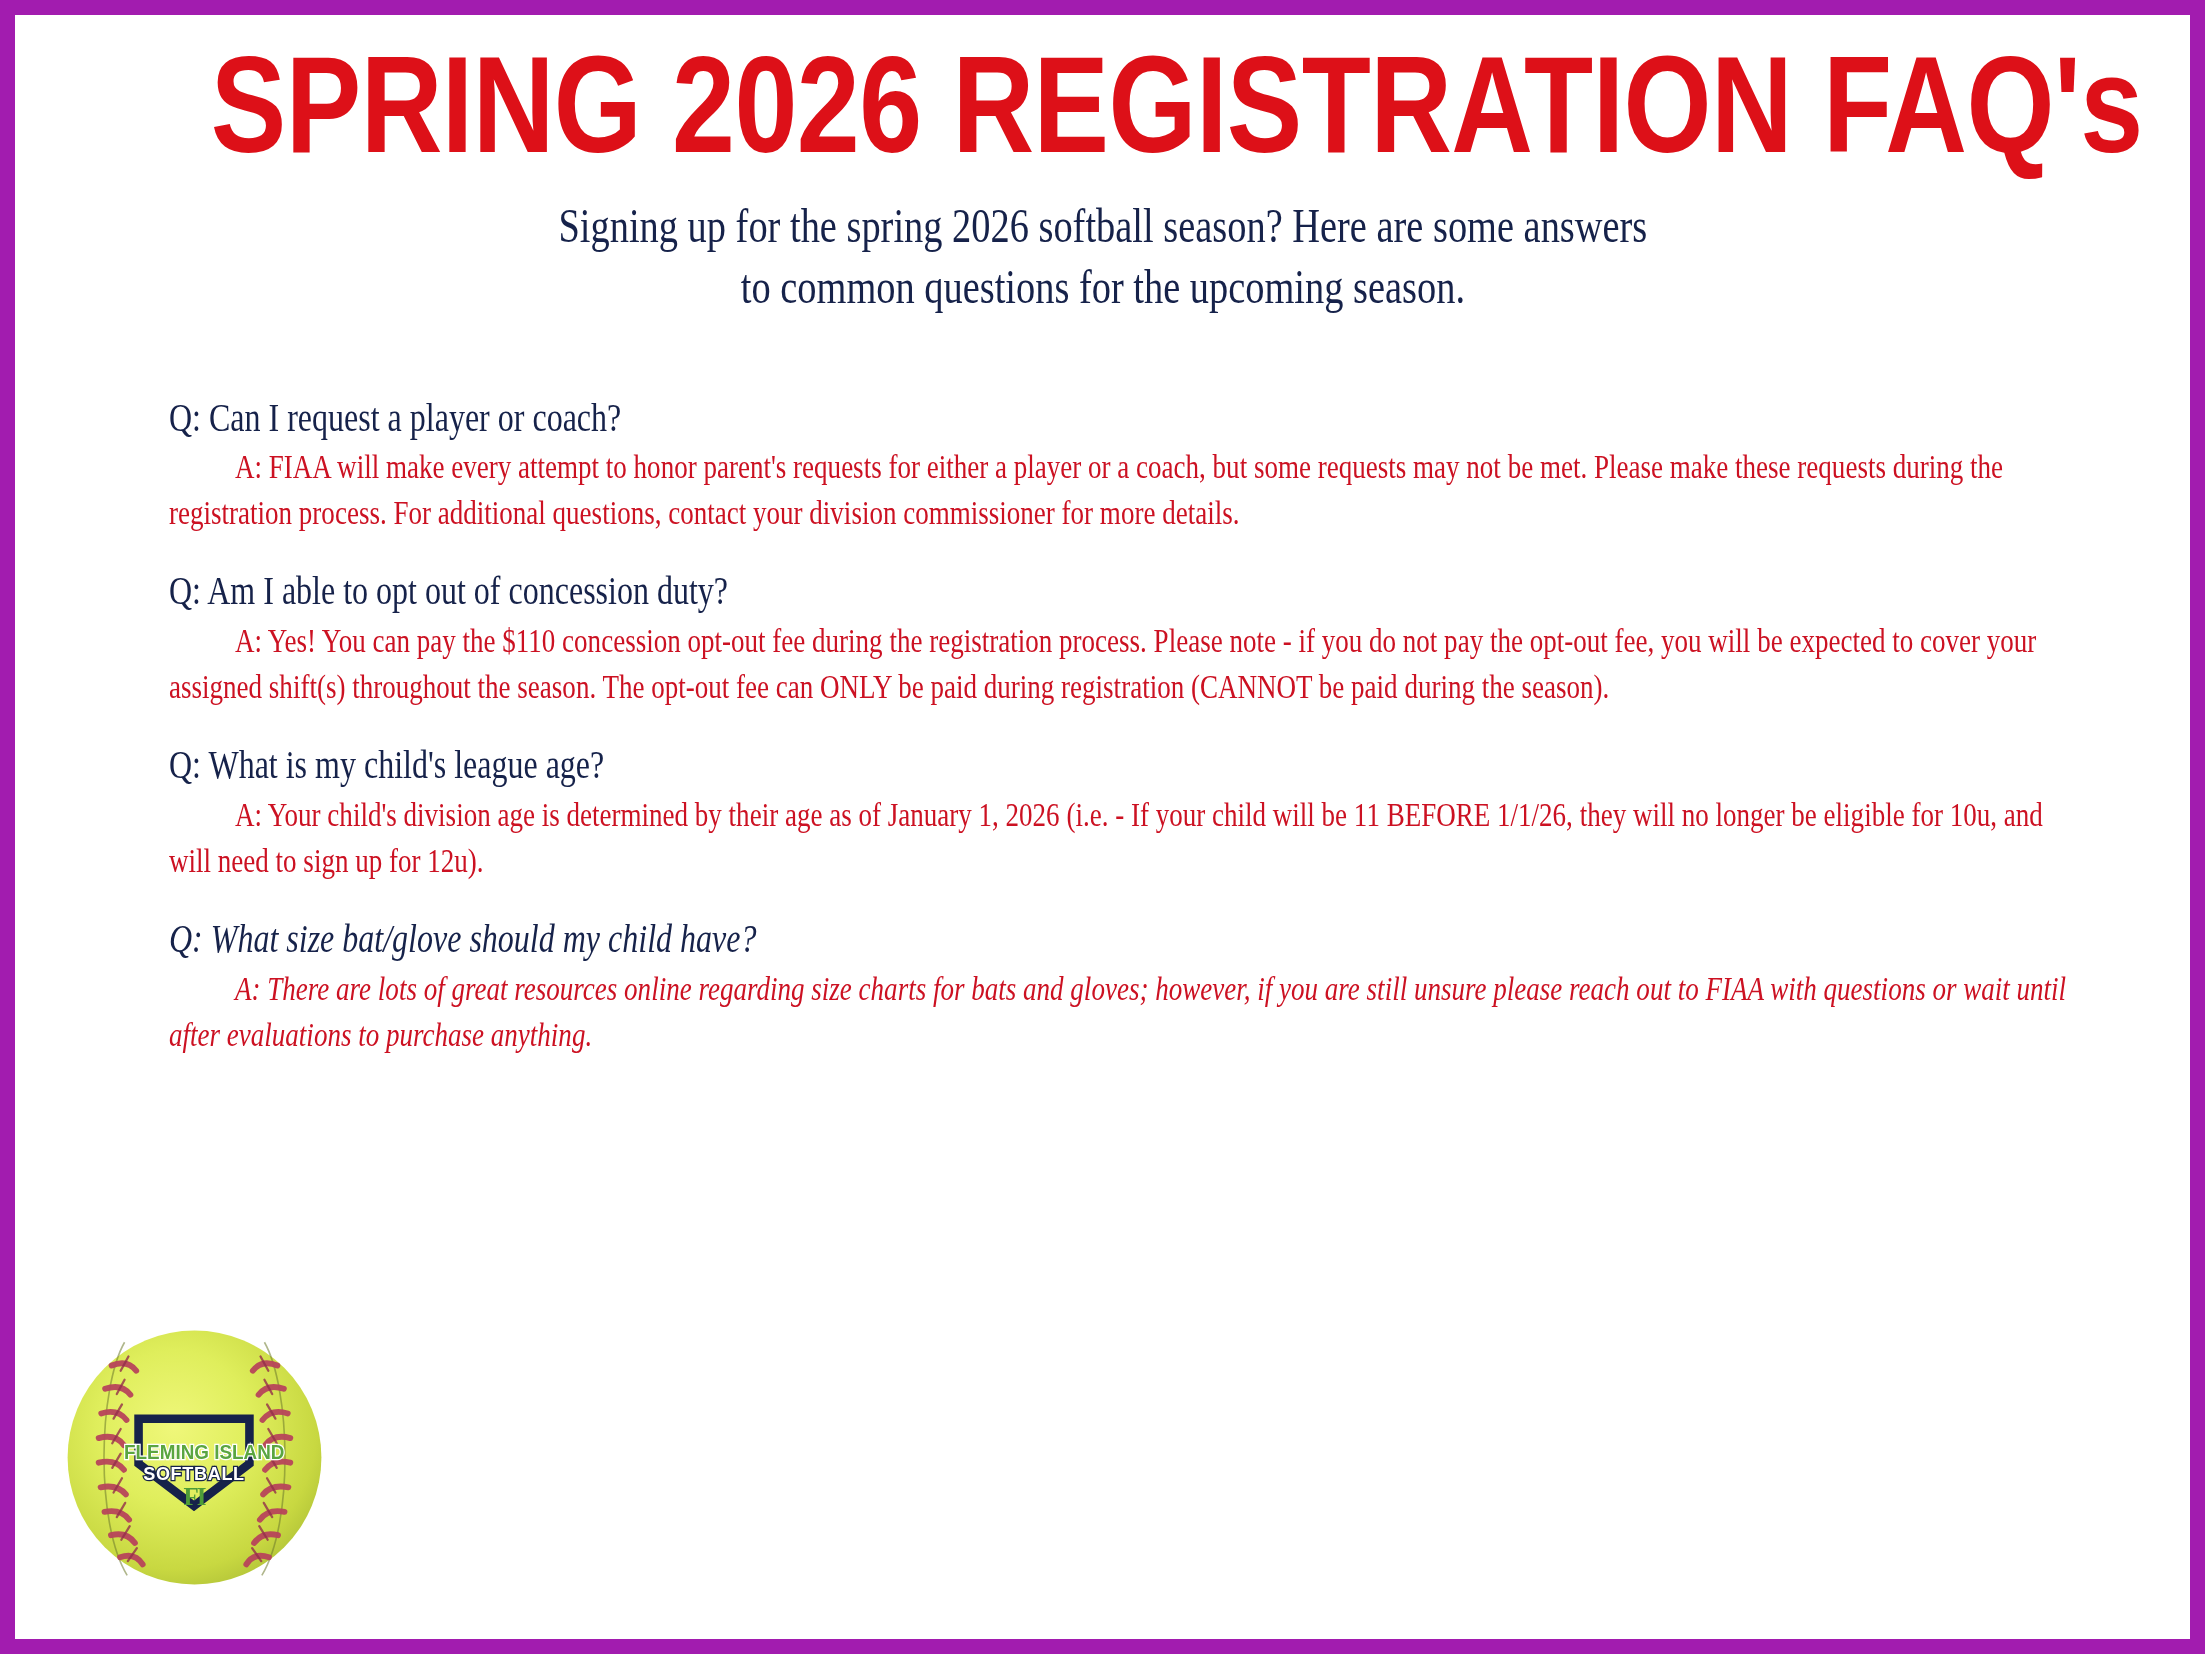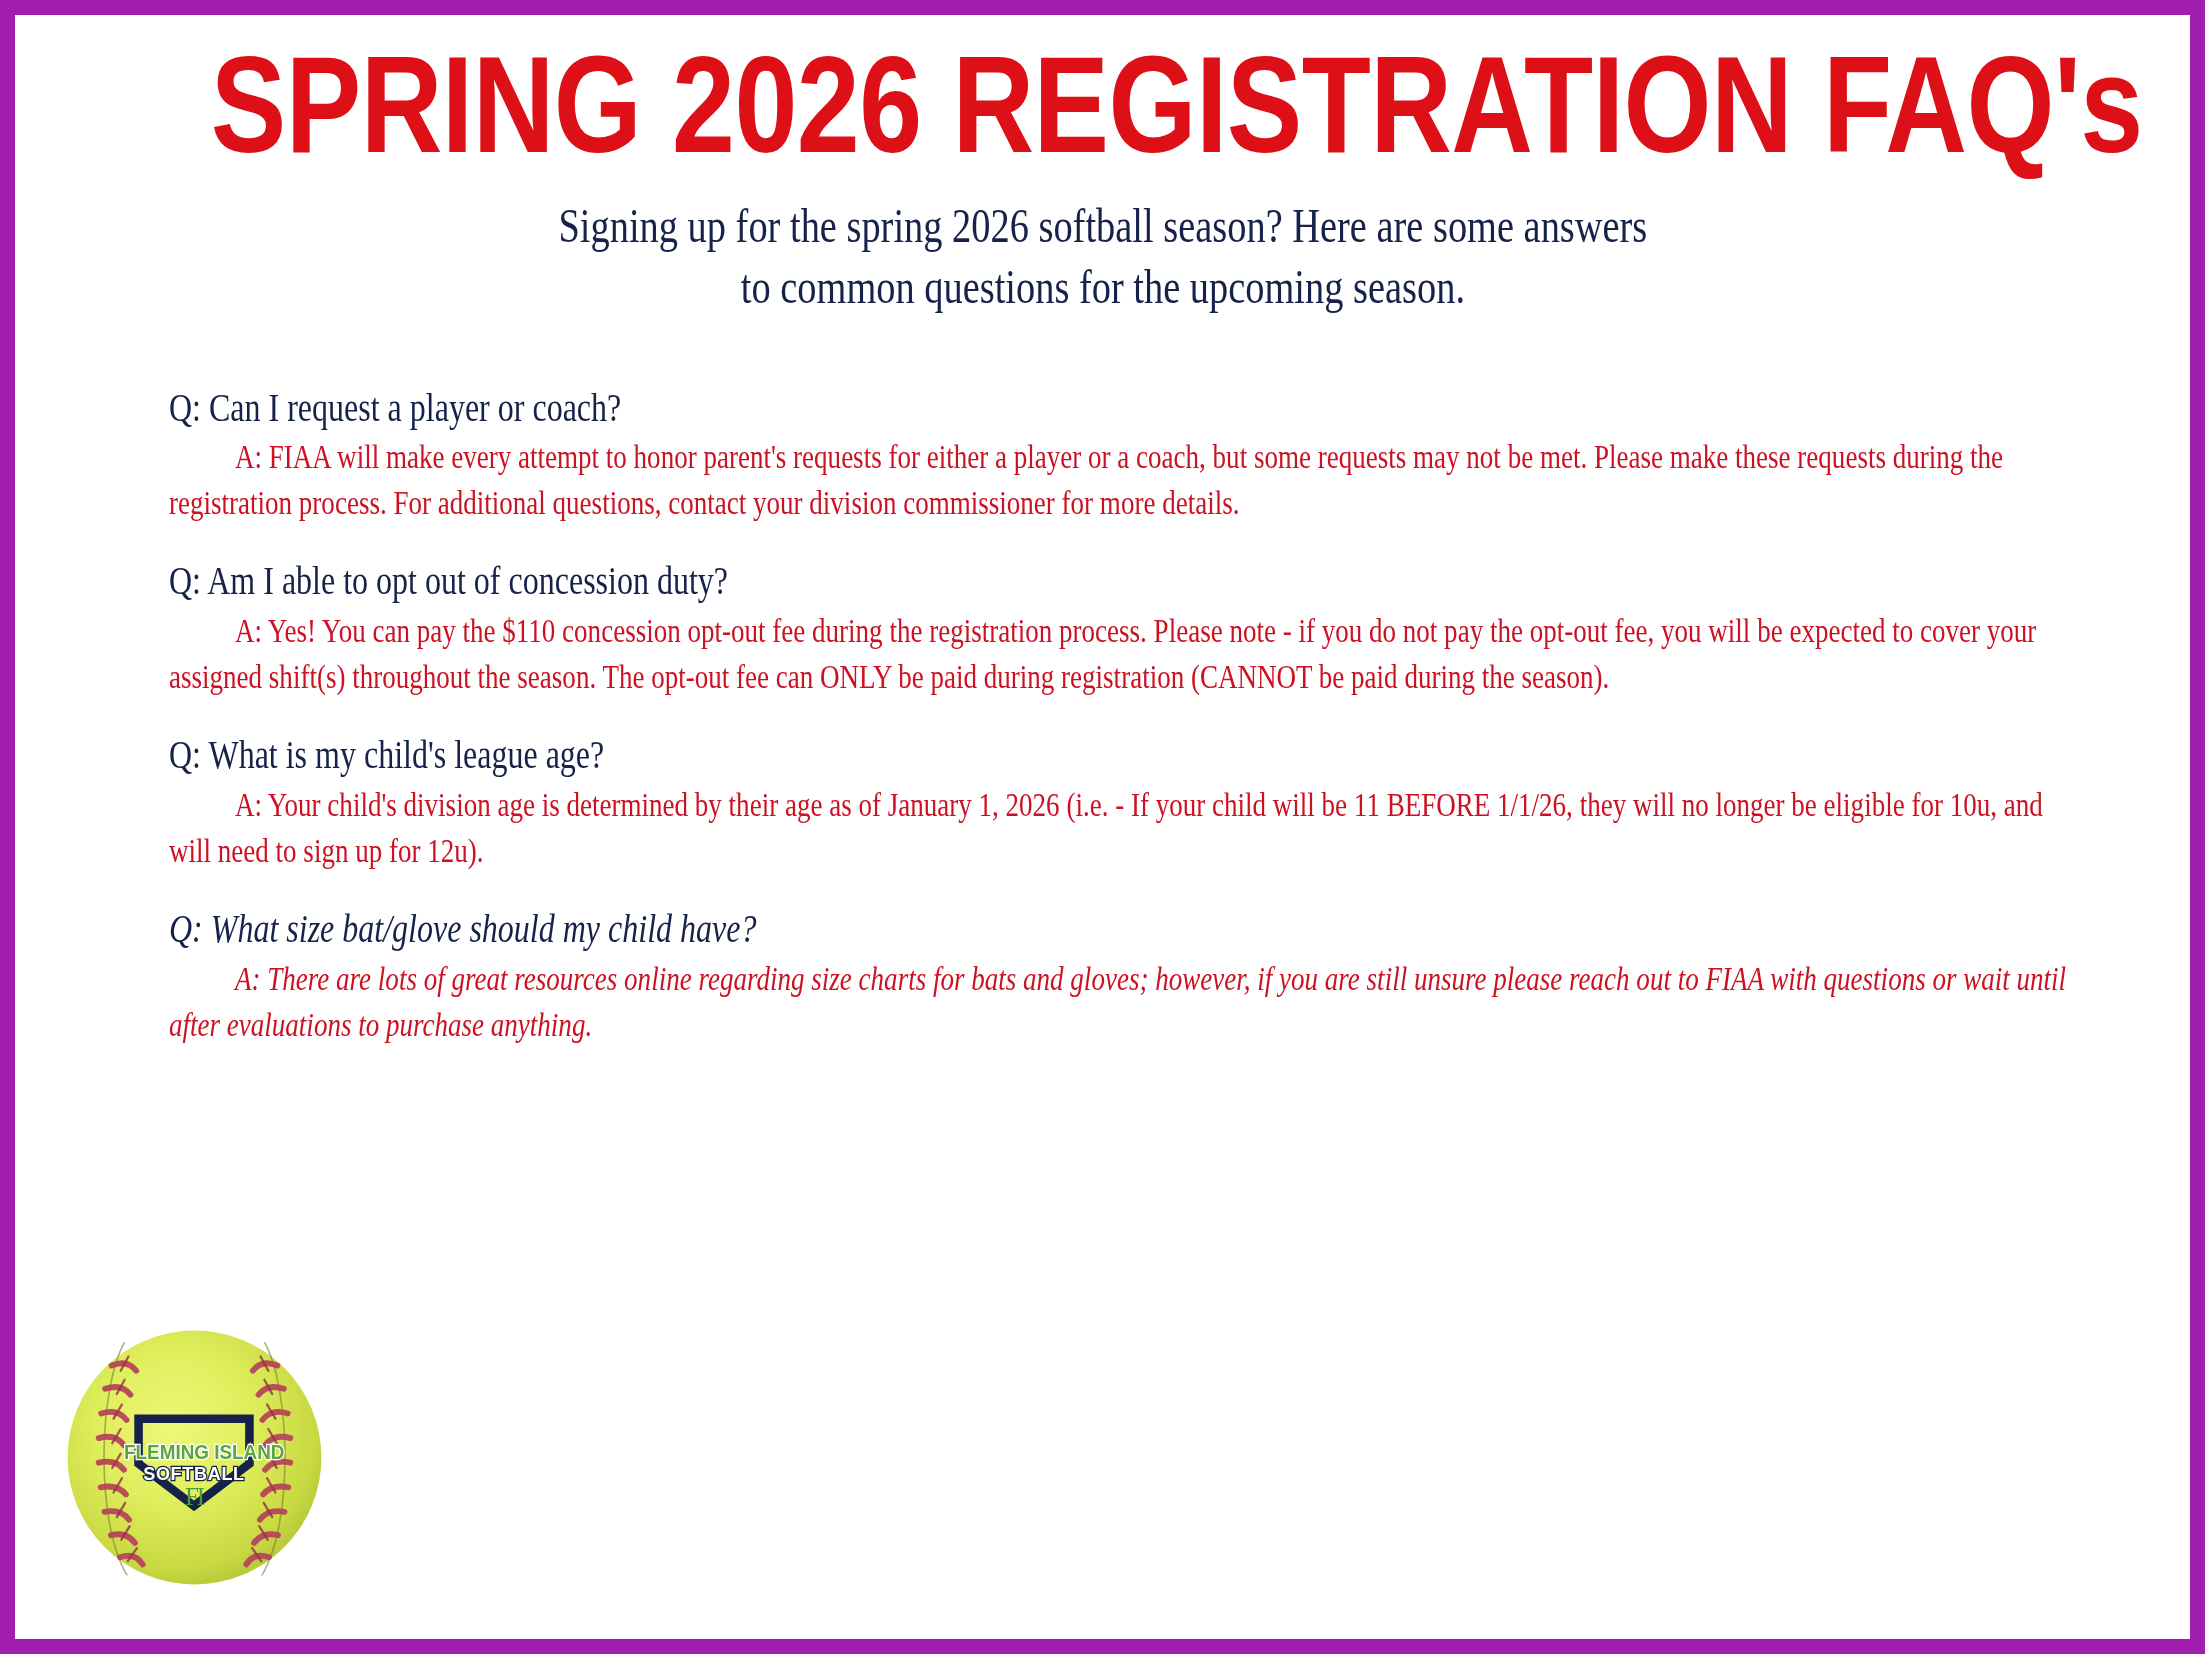"Q: Can I request a" .faq { top: 371px -> 381px }
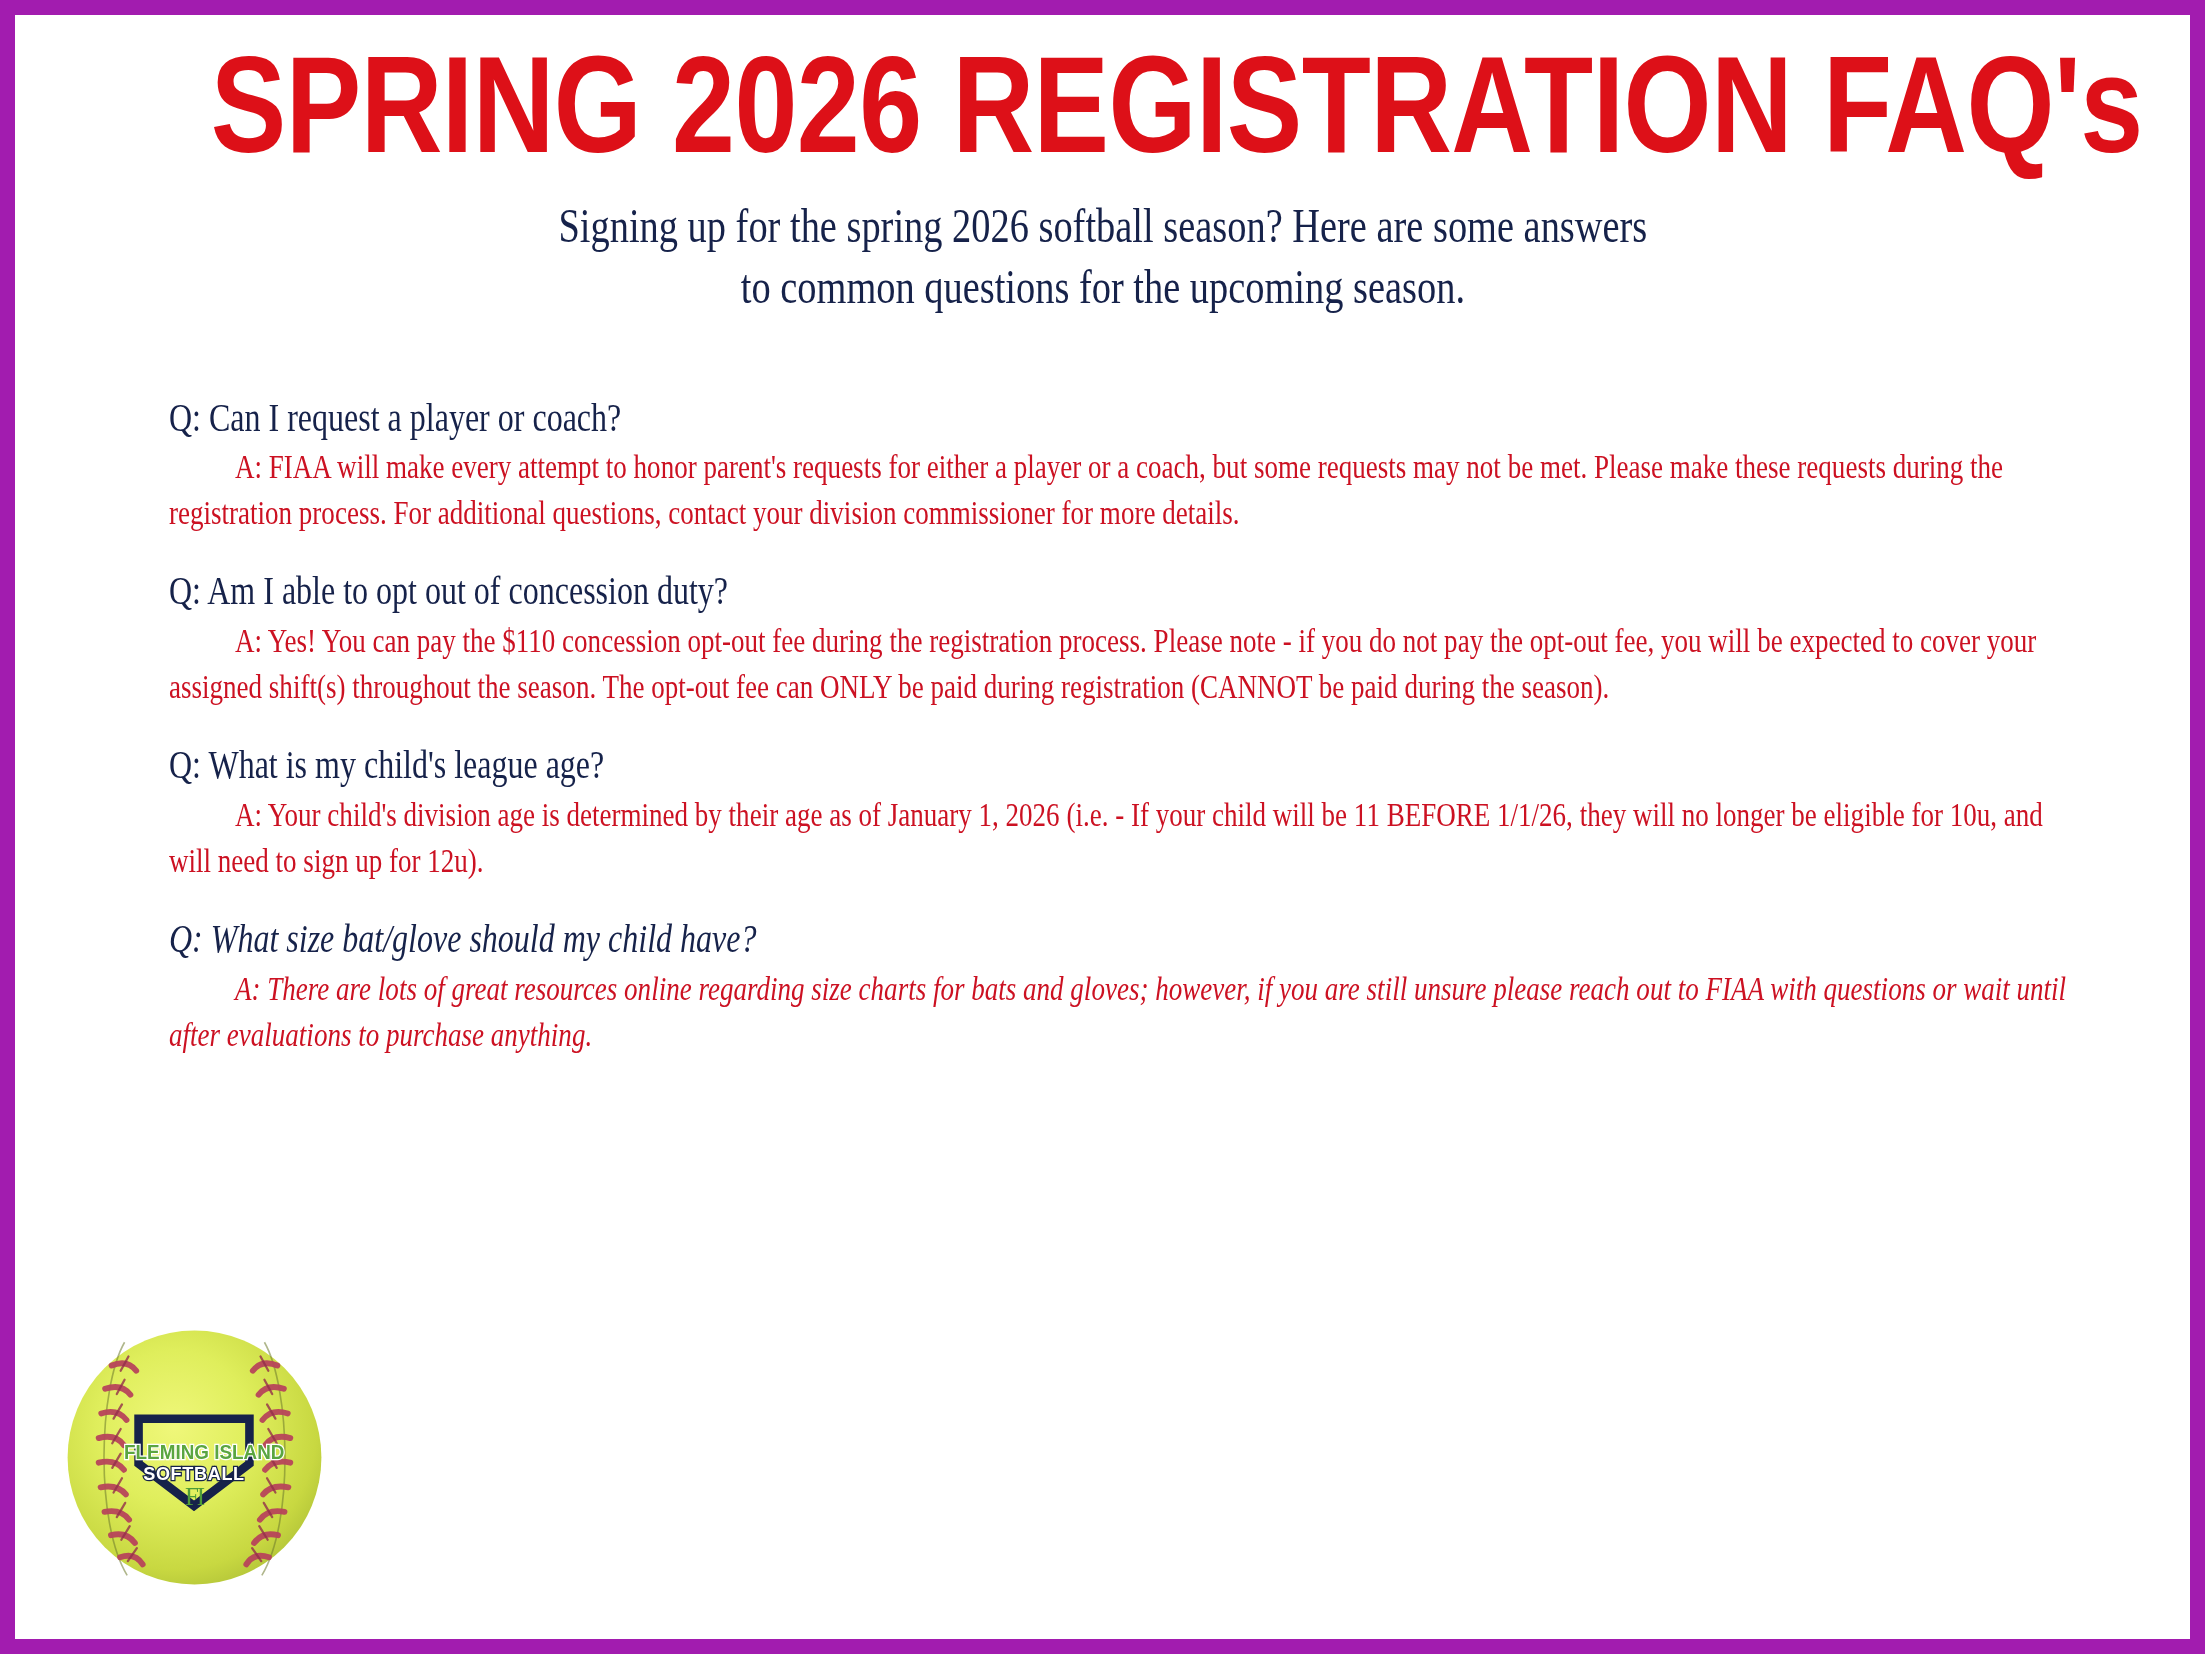"FI" .logo-mono { font-weight: normal -> bold }
